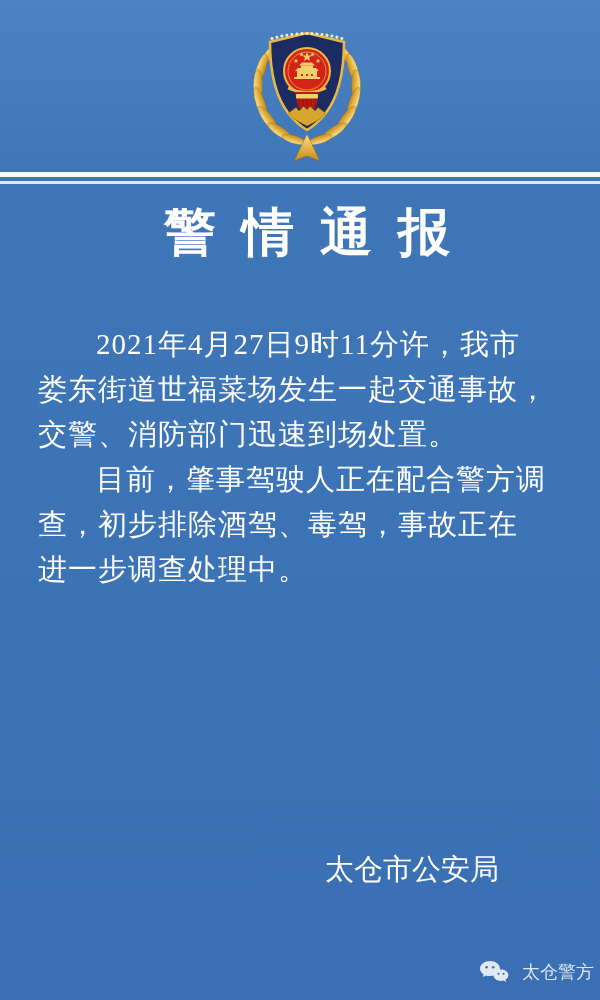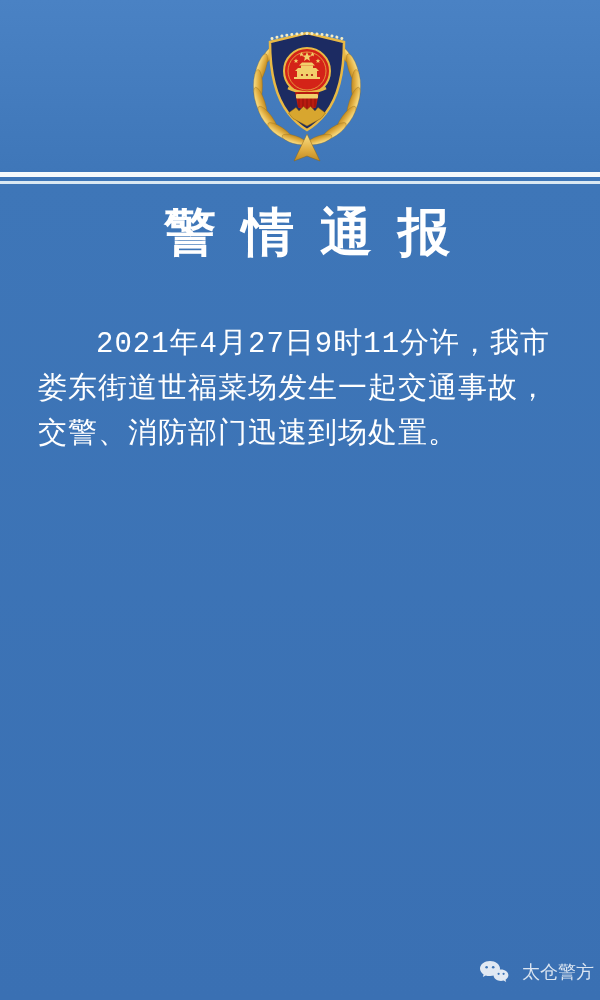"2021年4月27日9时11分许，我市" .body p { font-family: Liberation Mono, monospace -> none }
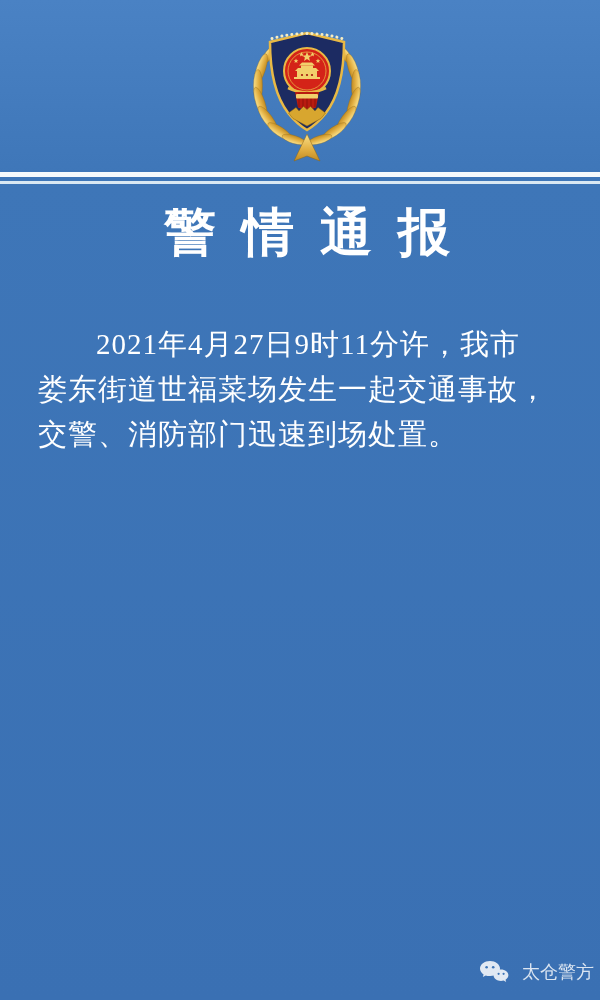"目前，肇事驾驶人正在配合警方调" p { html: none -> <p>目前，肇事驾驶人正在配合警方调 查，初步排除酒驾、毒驾，事故正在 进一步调查处理中。</p> }
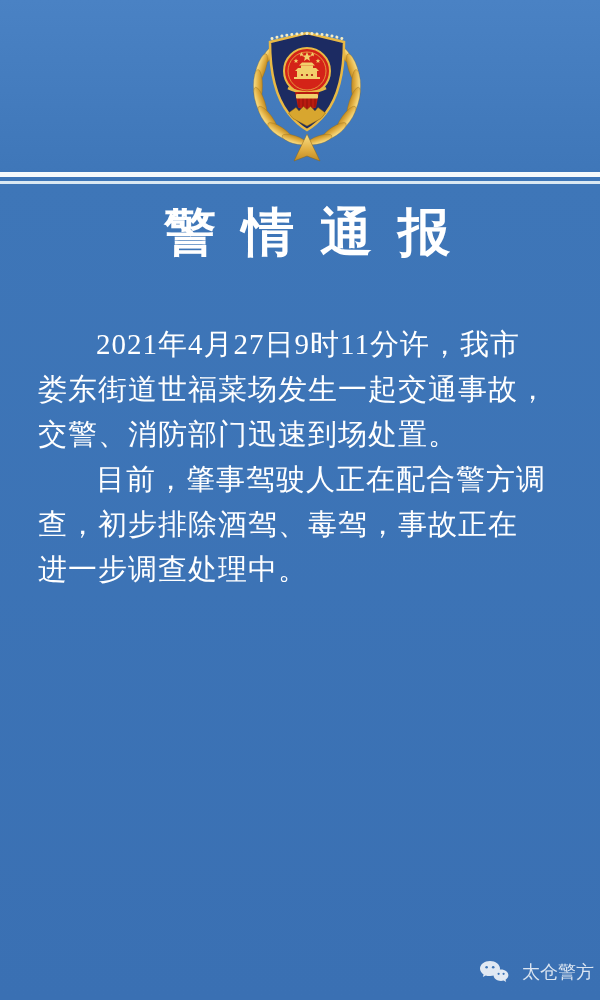"太仓市公安局" div { html: none -> <div>太仓市公安局</div> }
